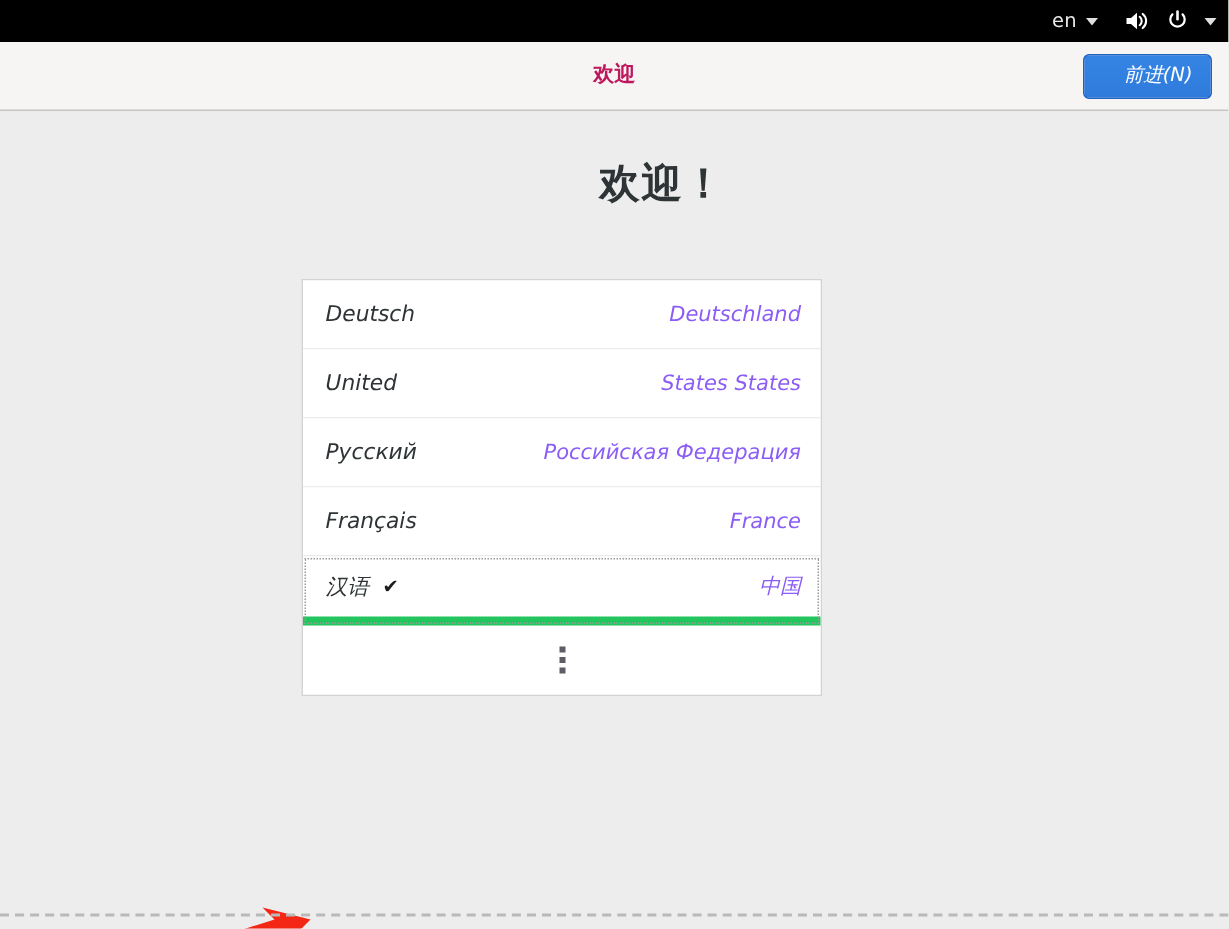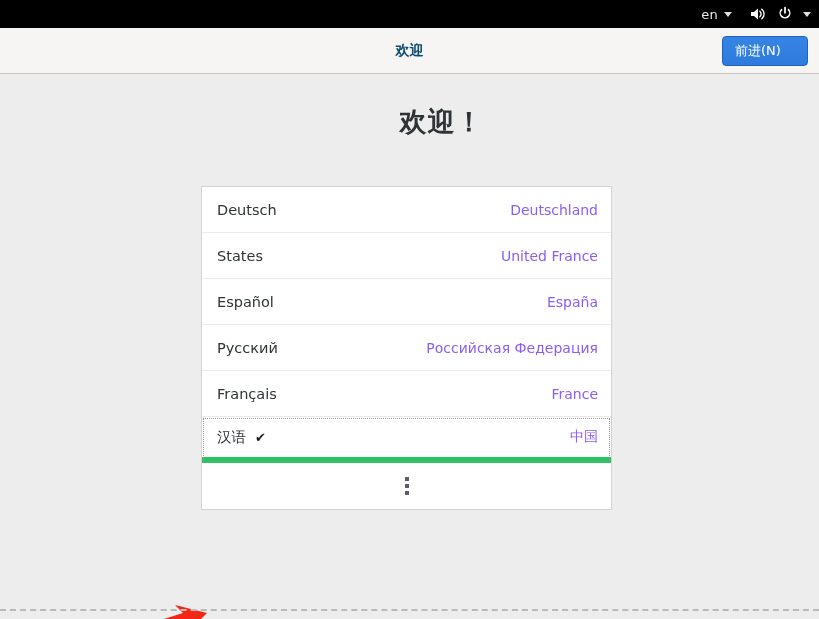"欢迎" #header-title { color: #0c4a6e -> #be185d }
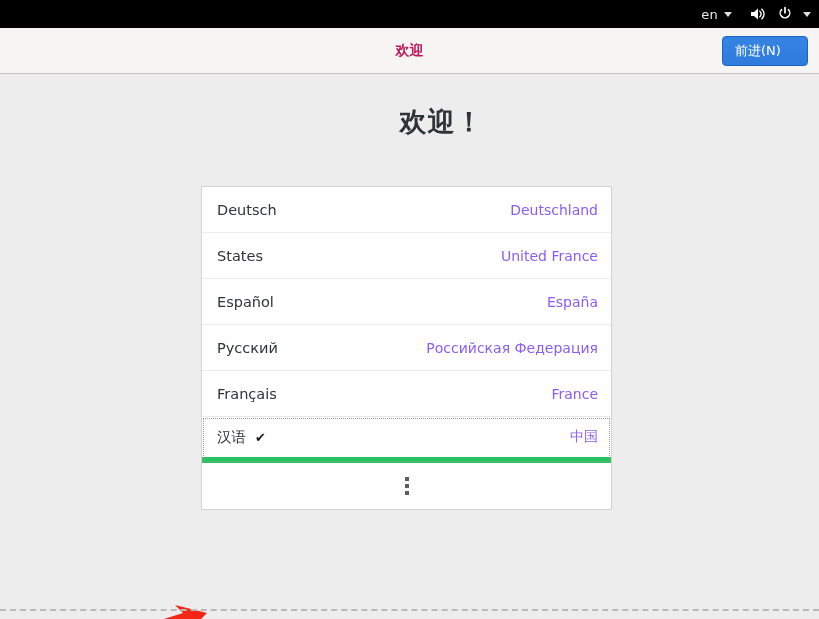"前进(N)" #next-button { font-style: none -> italic; text-align: left -> right }
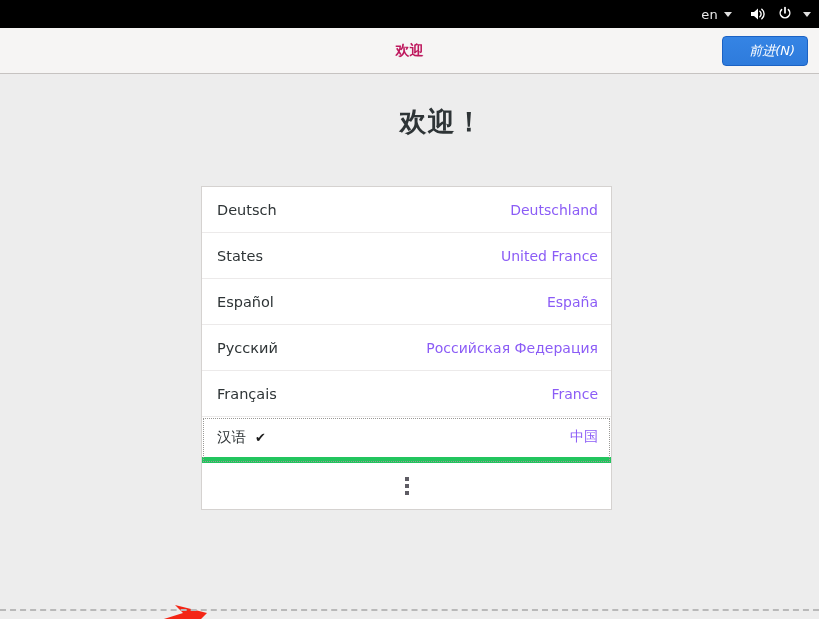"Deutsch" #language-panel { font-style: none -> italic; width: 411px -> 347px }
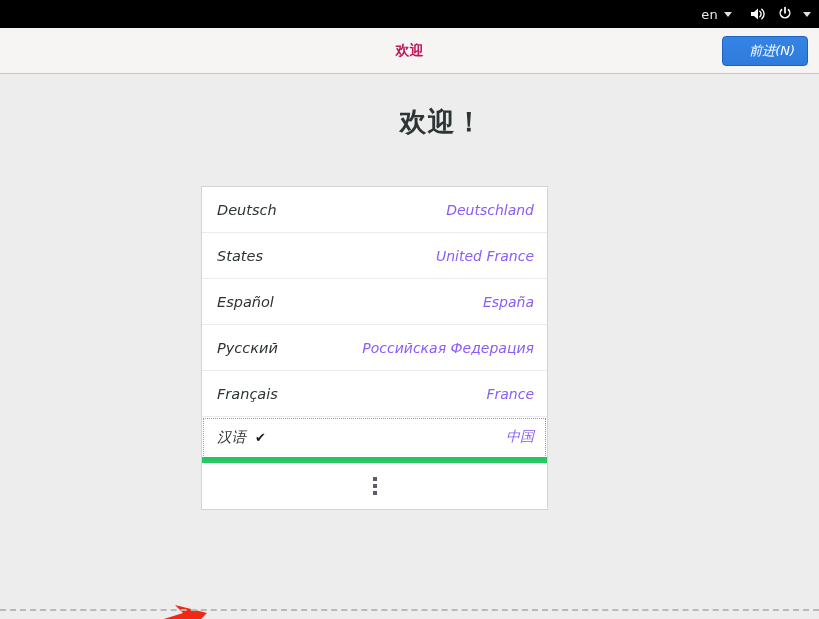"States" span { text: States -> United }
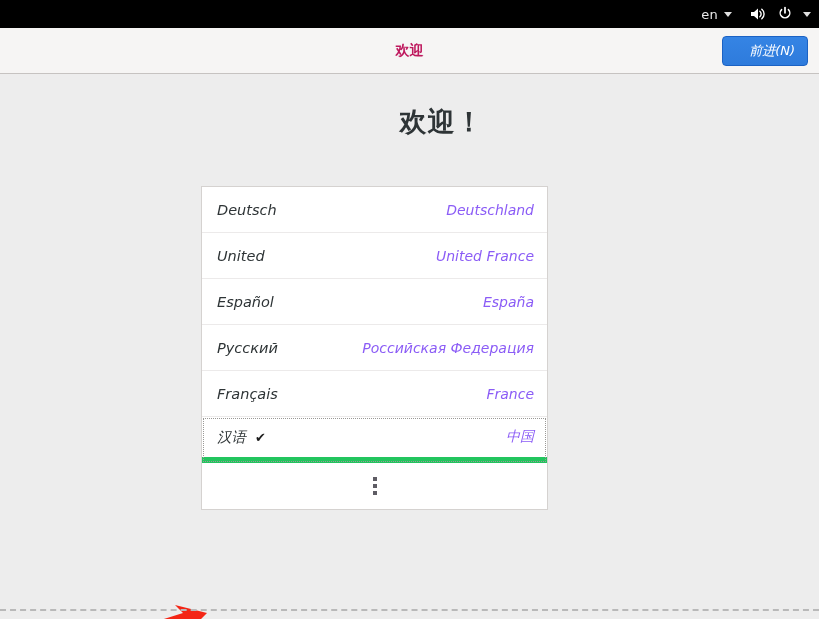"United France" div.lang-country { text: United France -> States States }
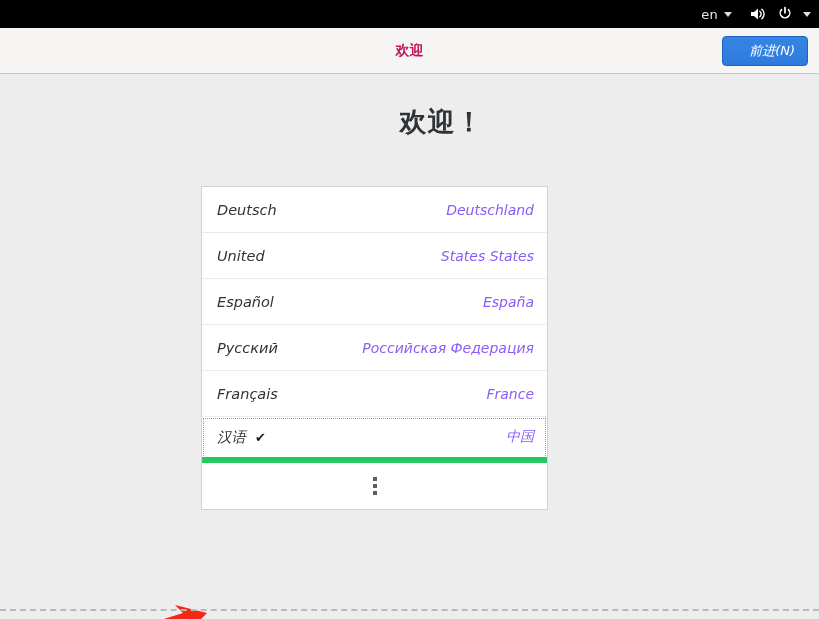"Español" div.lang-row { html: <div> <div> <span>Español</span> </div> <div>España</div> </div> -> none }
